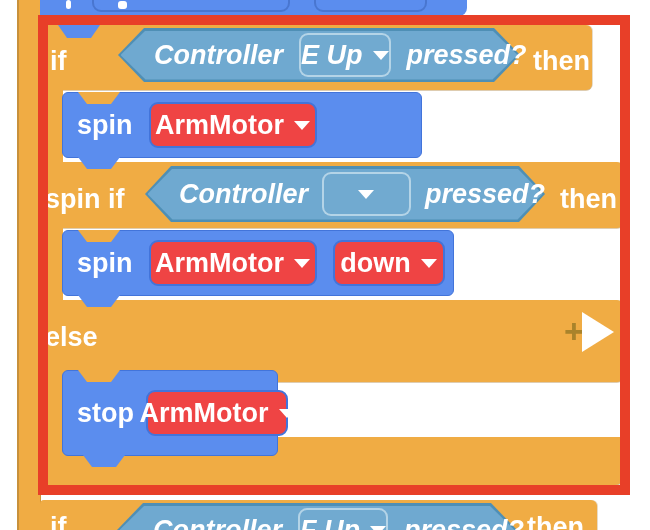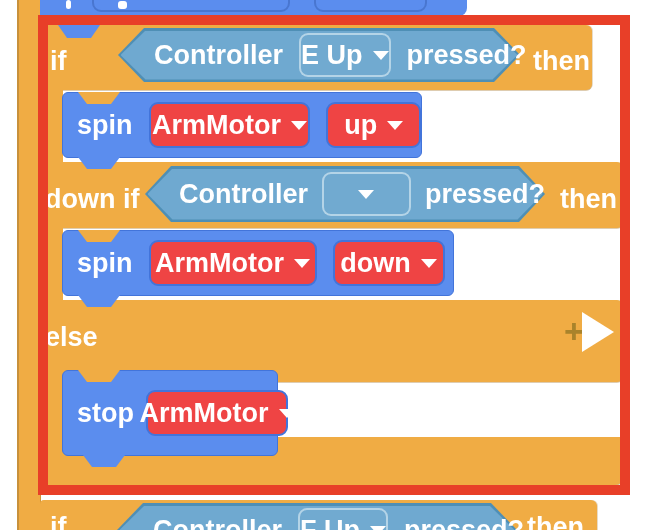"Controller" .hex-content { font-style: none -> italic }
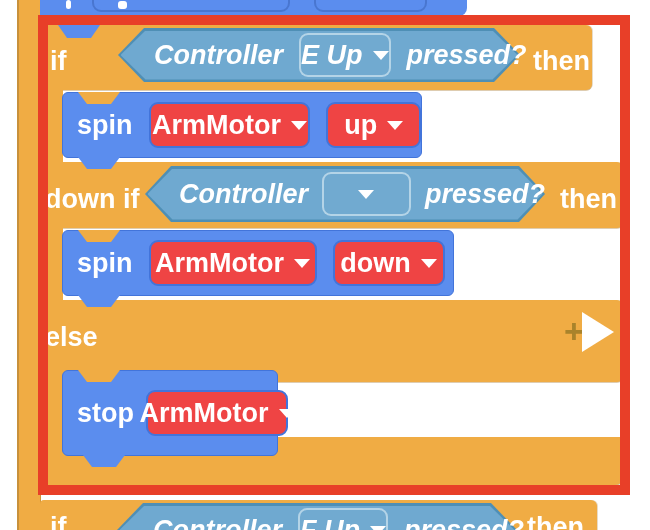"up" div.dd { html: <div> <span>up</span> <span></span> </div> -> none }
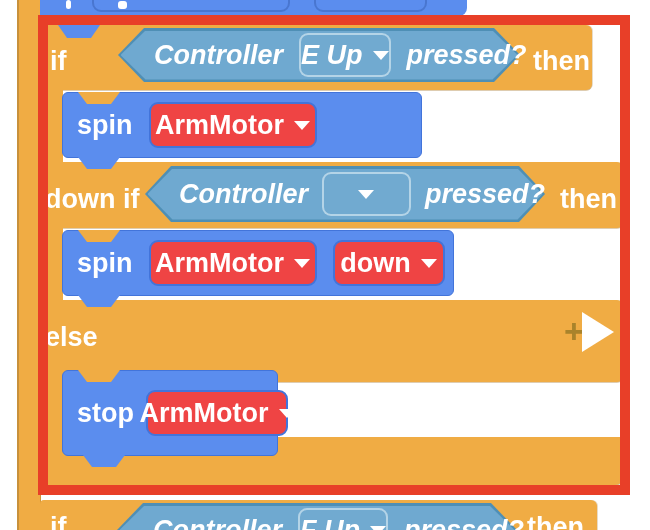"down if" span.lbl { text: down -> spin }
